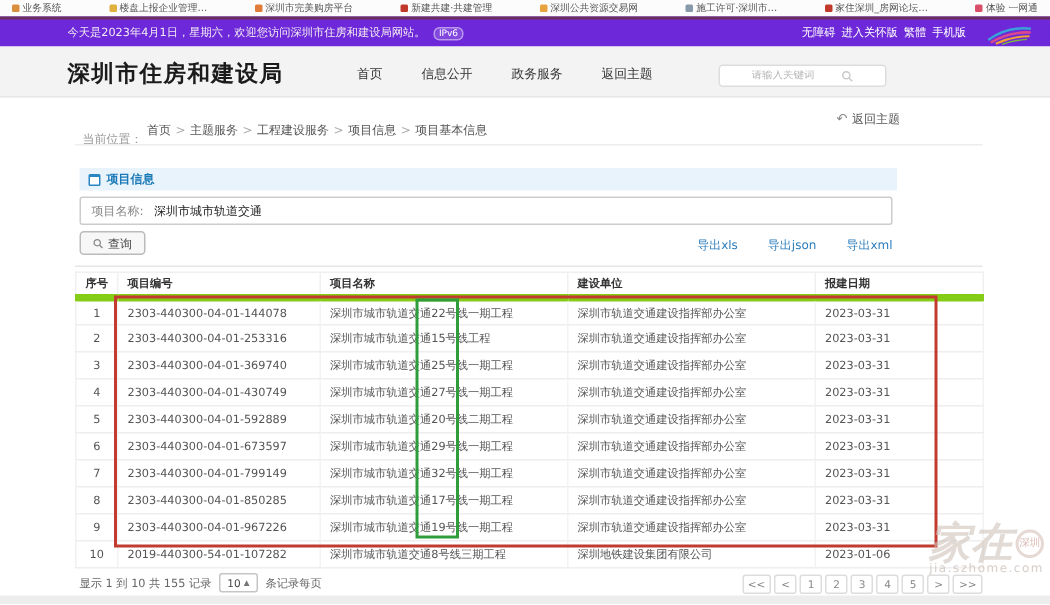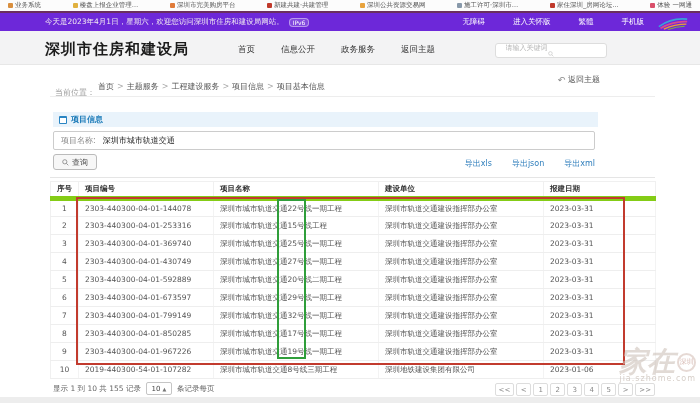"无障碍" span { gap: 28px -> 4px }
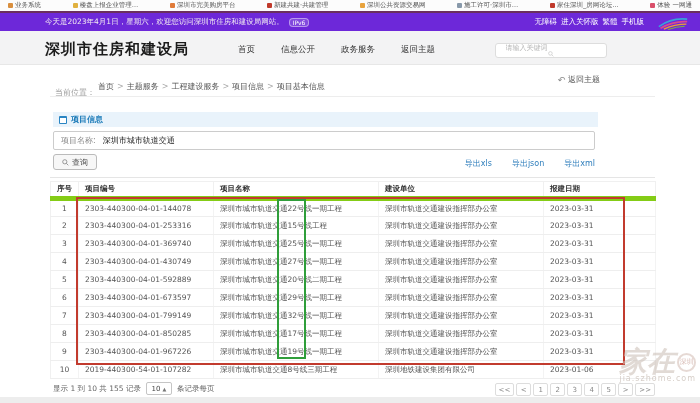"请输入关键词" .search-box { flex-direction: column -> none; left: 495px -> 479px; padding: 0 3px -> 0 21px }
